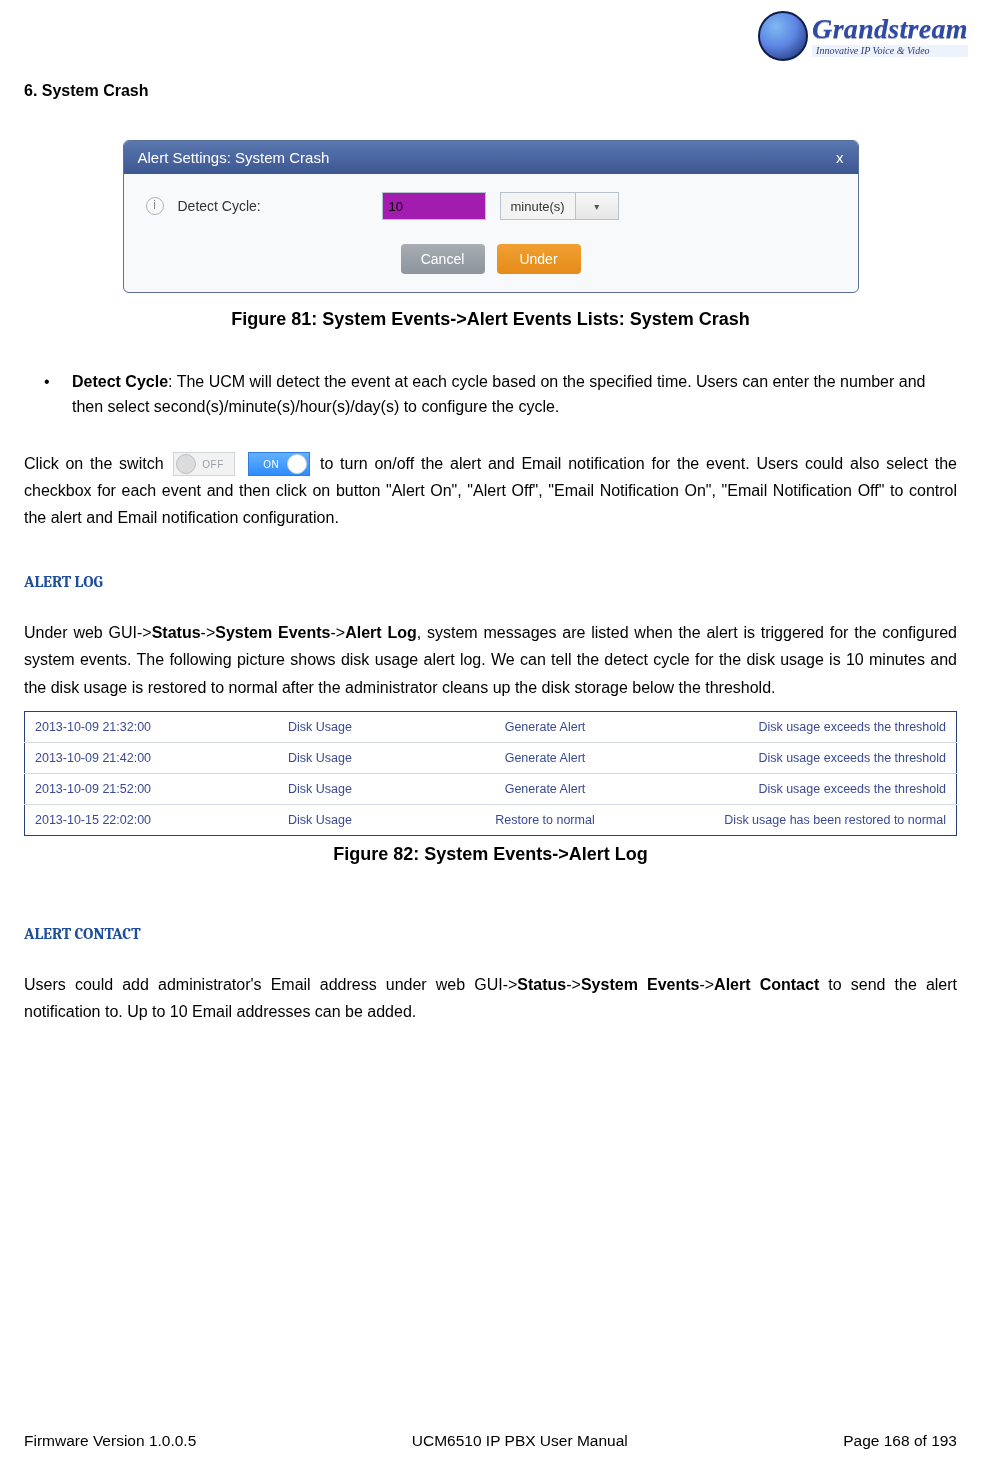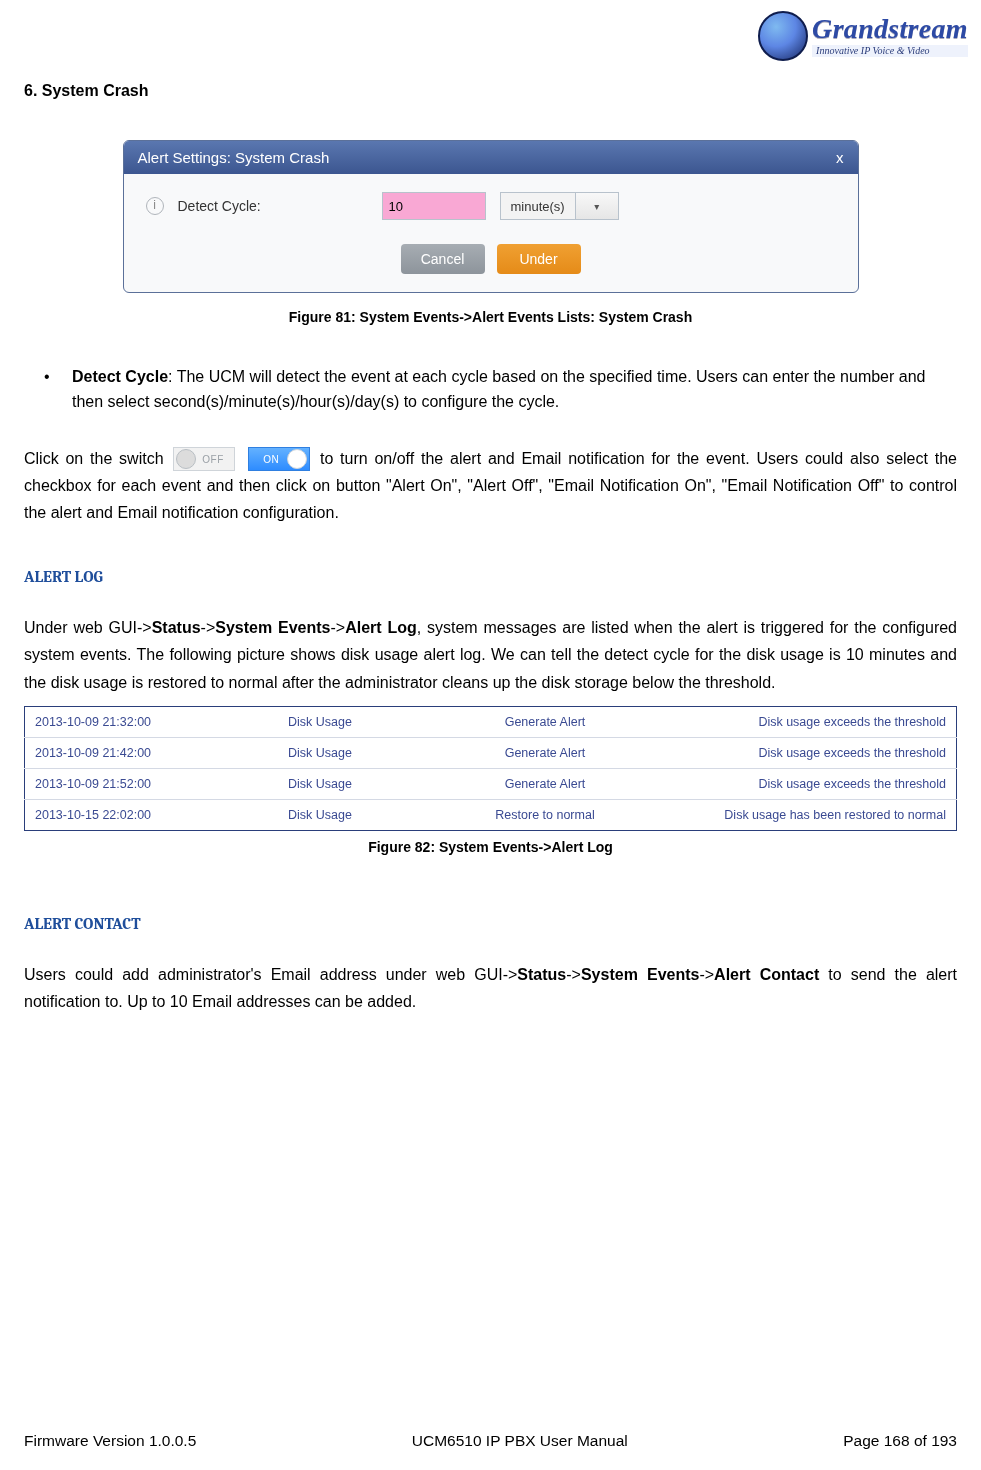"10" .fig81 input[type=text] { background: #f9a8d4 -> #a21caf }
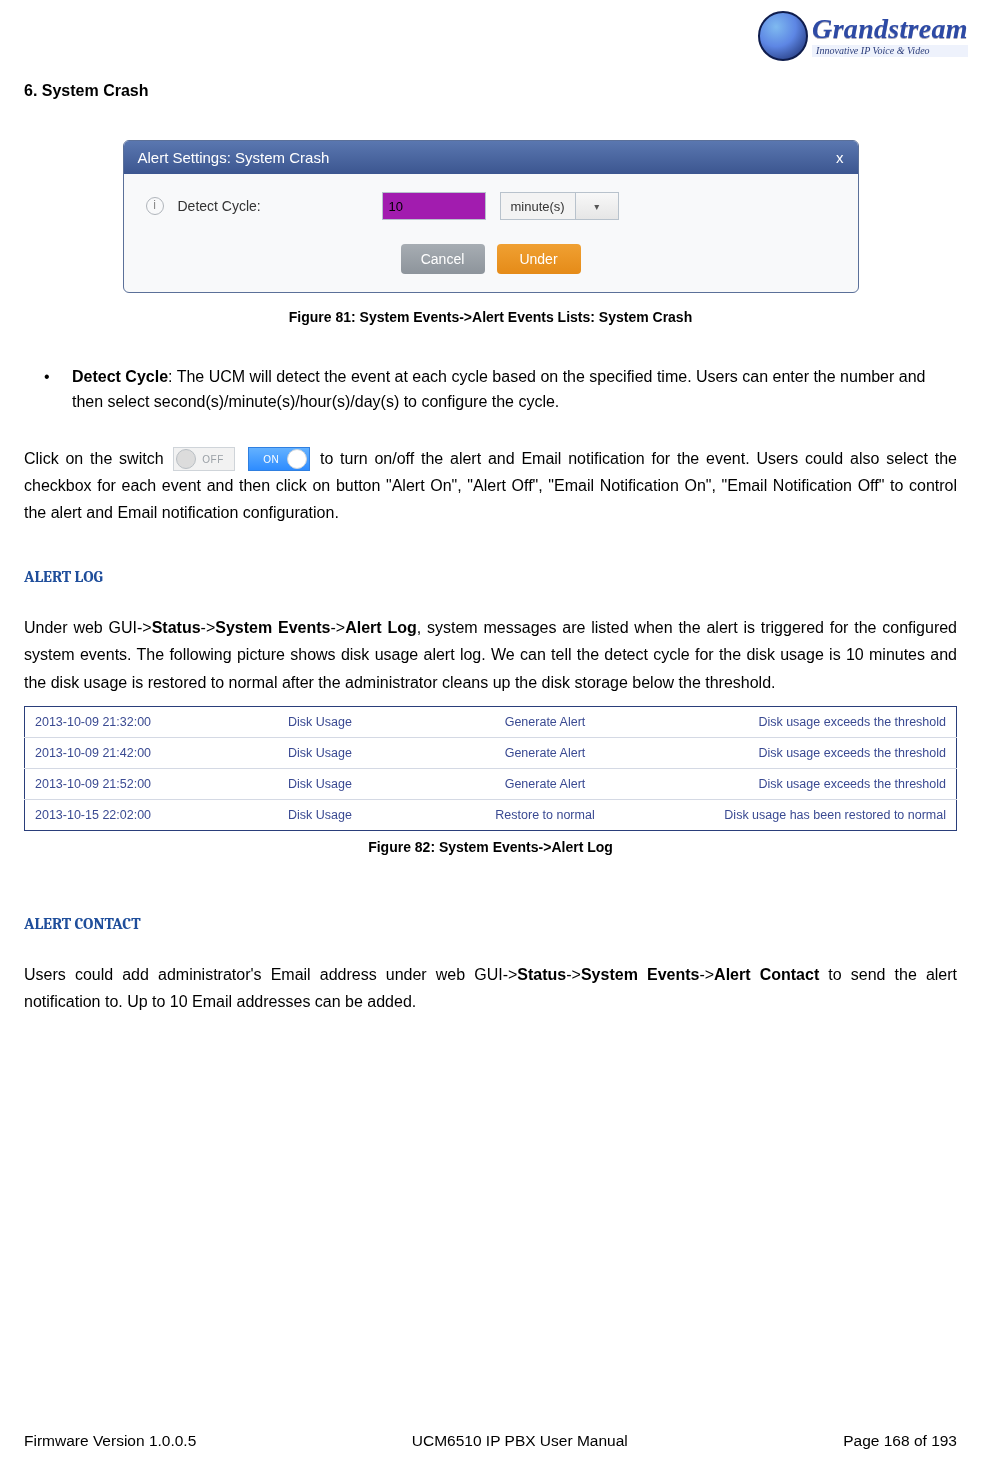"Figure 81: System Events->Alert Events" .fig-caption { font-size: 14px -> 18px }
